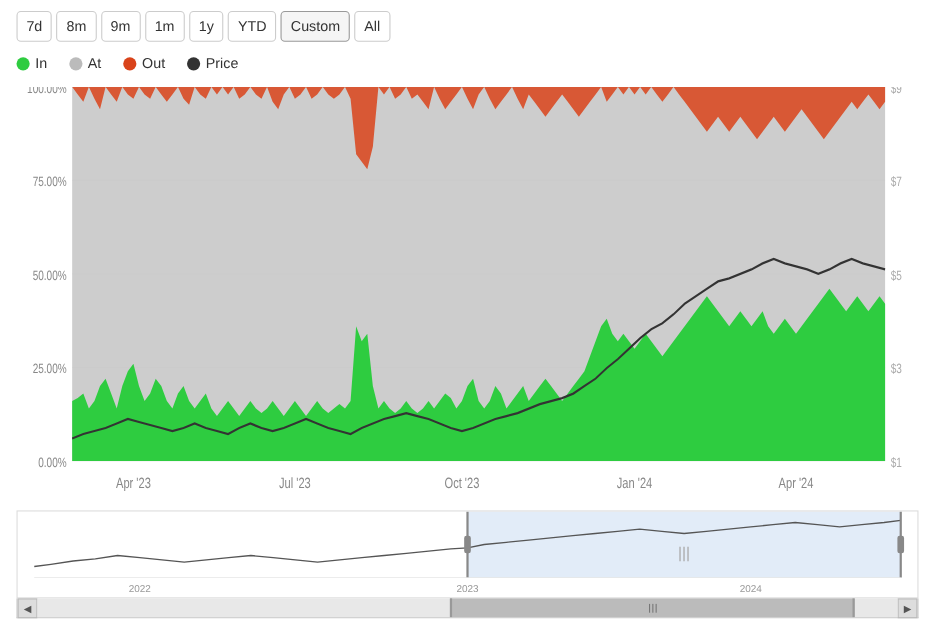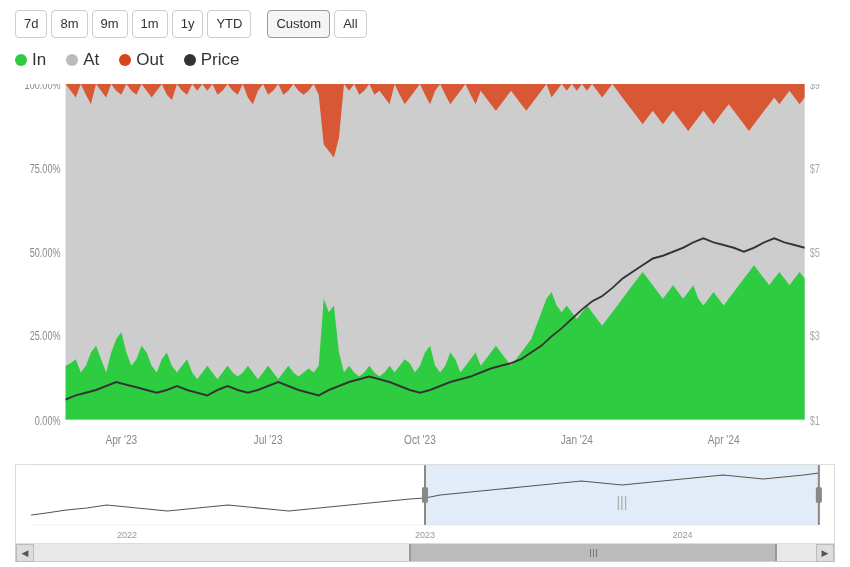"Custom" .time-btn.active { margin-left: 12px -> none }
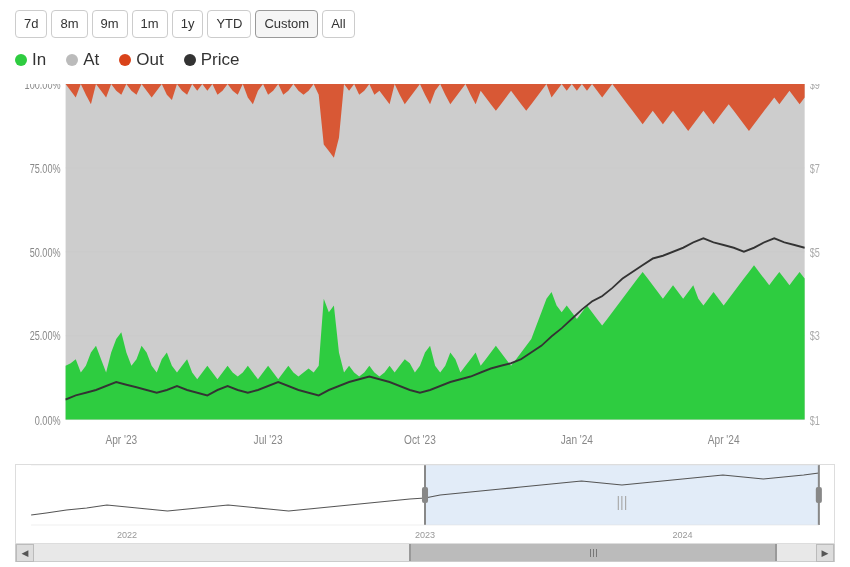"In" .legend-item { font-size: 17px -> 13px }
